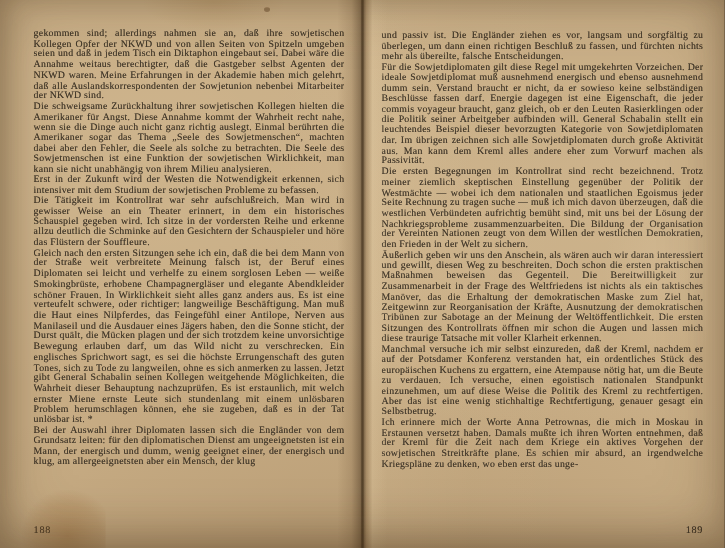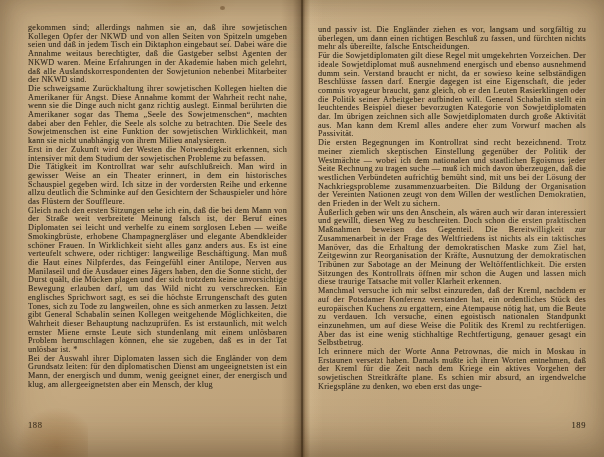"189" .page-number { top: 420px -> 436px }
